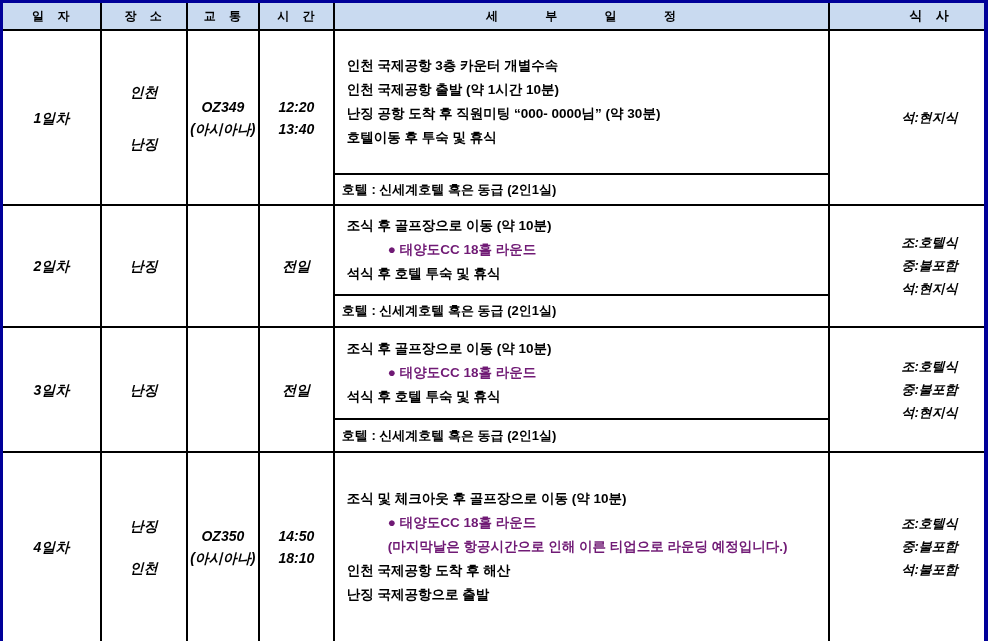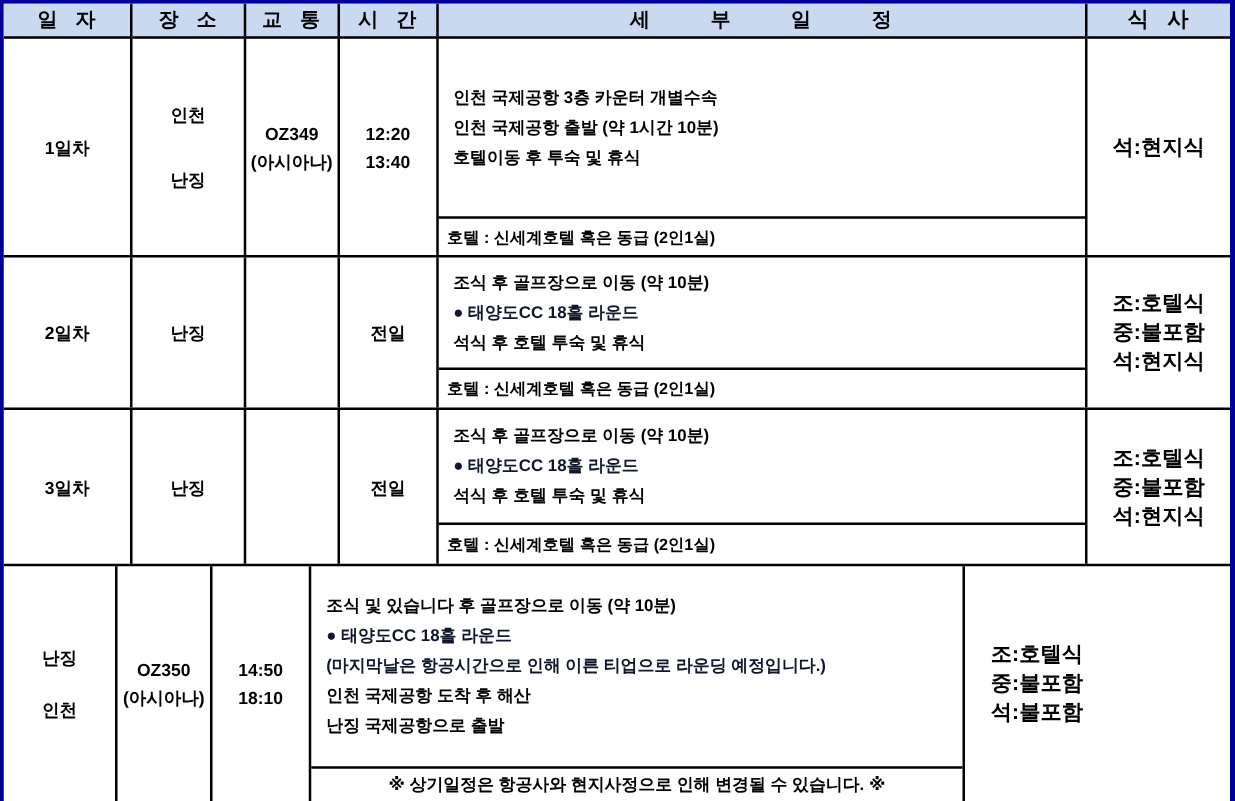"일 자" .hcell { font-size: 16px -> 12px }
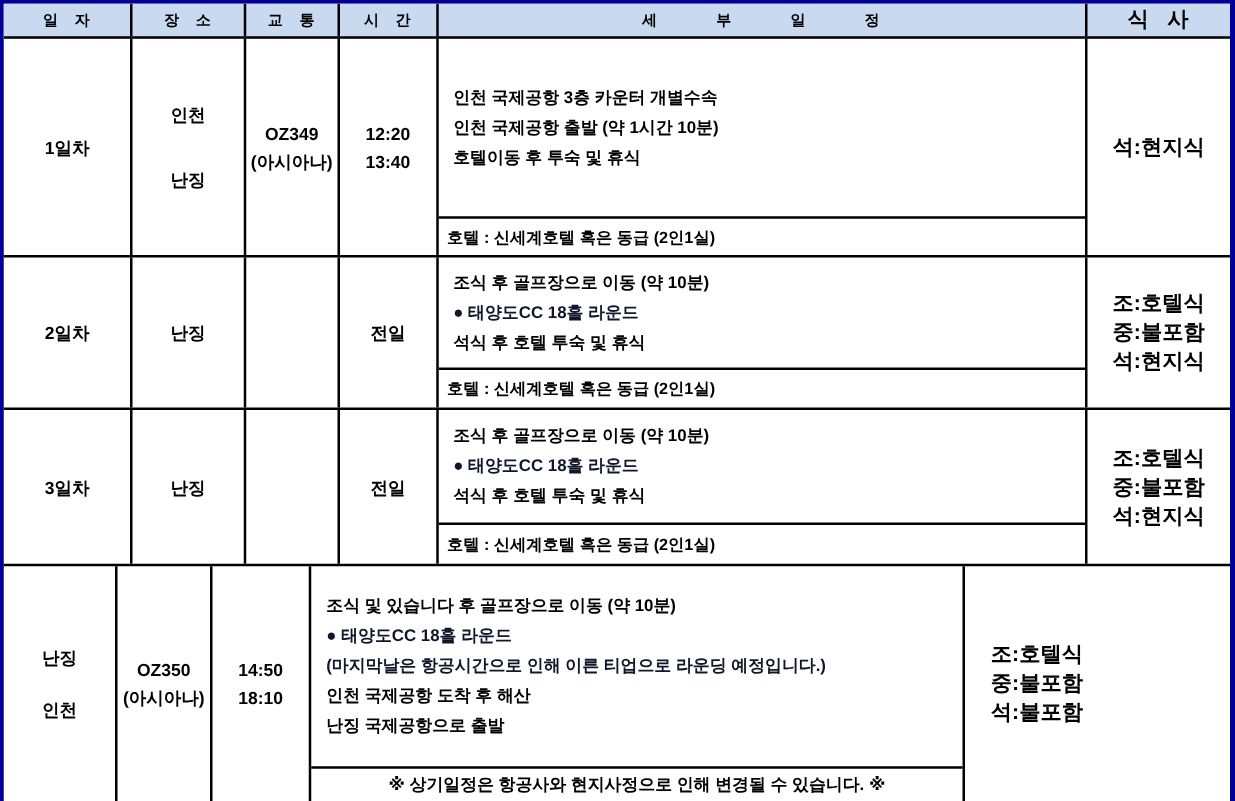"식 사" .c-meal { font-size: 17px -> 13px; margin-left: none -> 45px }
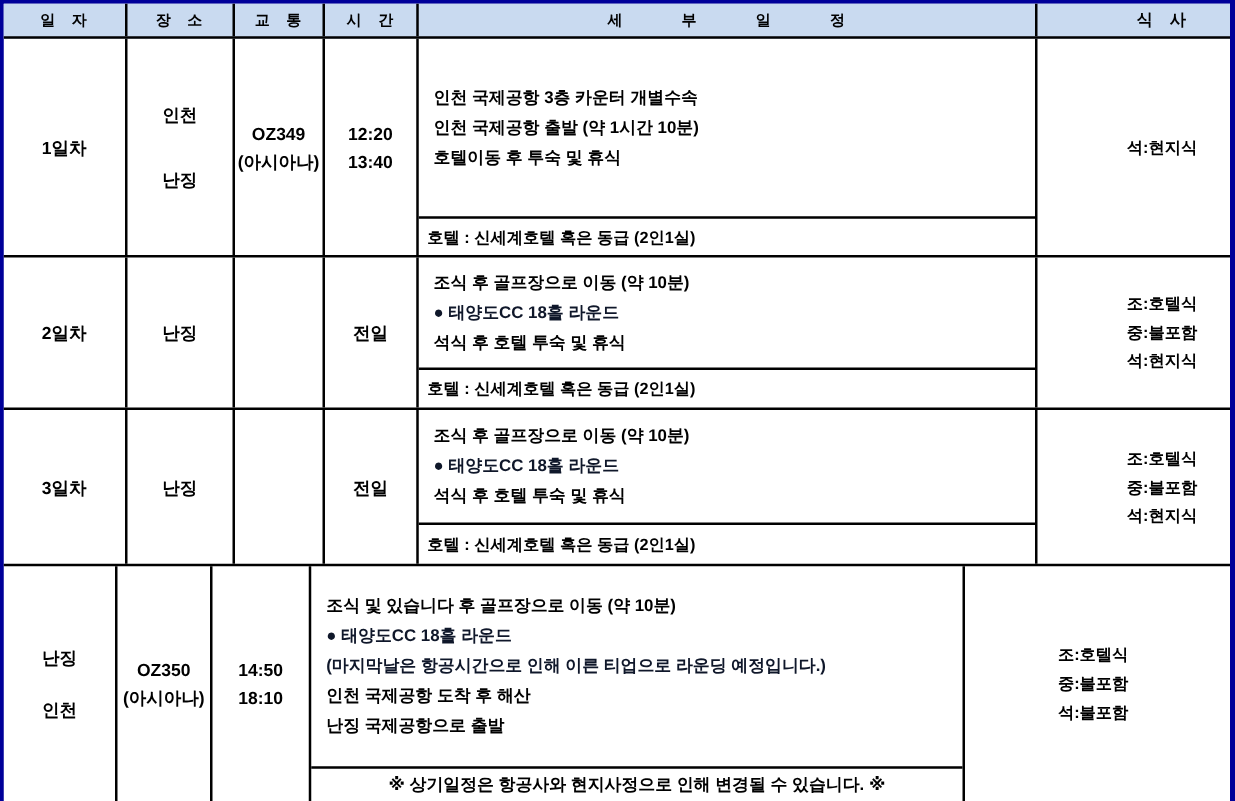"인천" .cell { font-style: none -> italic }
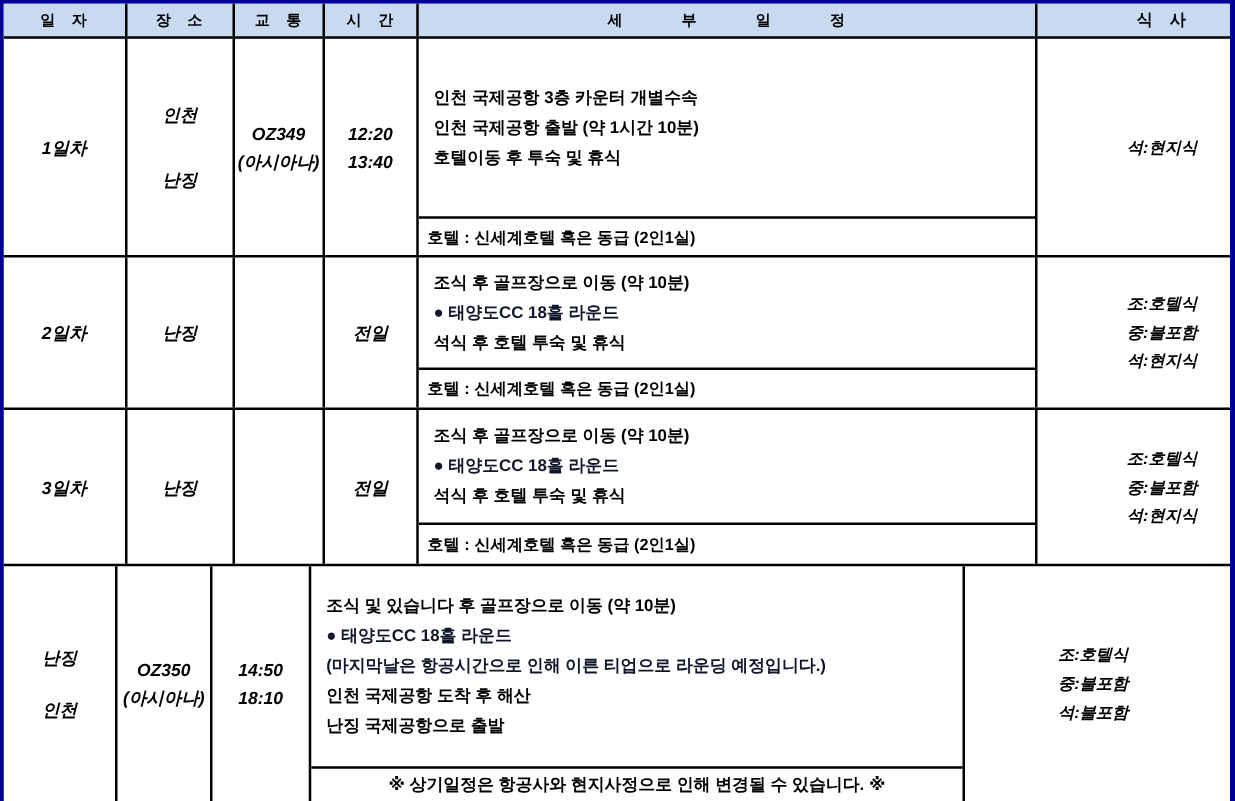"난징 공항 도착 후 직원미팅" div.dline { html: none -> <div>난징 공항 도착 후 직원미팅 “000- 0000님” (약 30분)</div> }
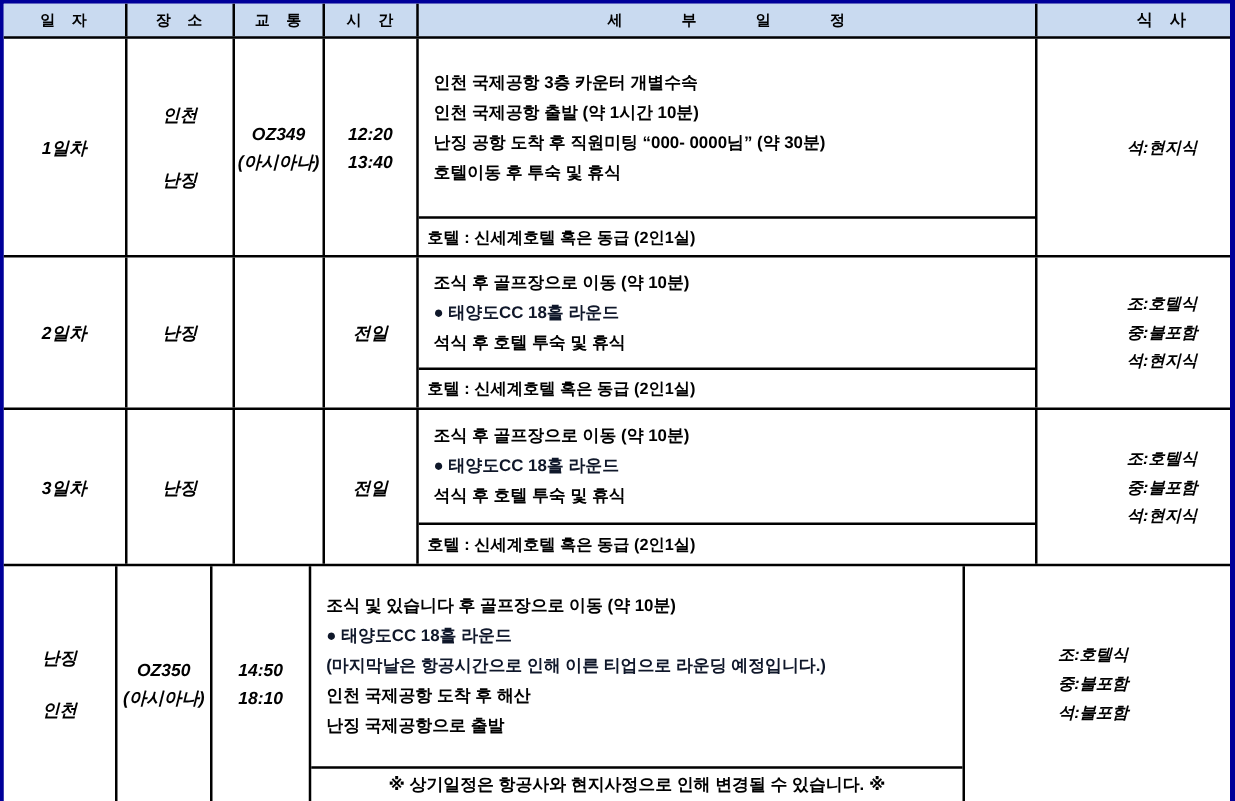"● 태양도CC 18홀 라운드" .dline.blue { color: #0f172a -> #701a75; margin-left: none -> 41px }
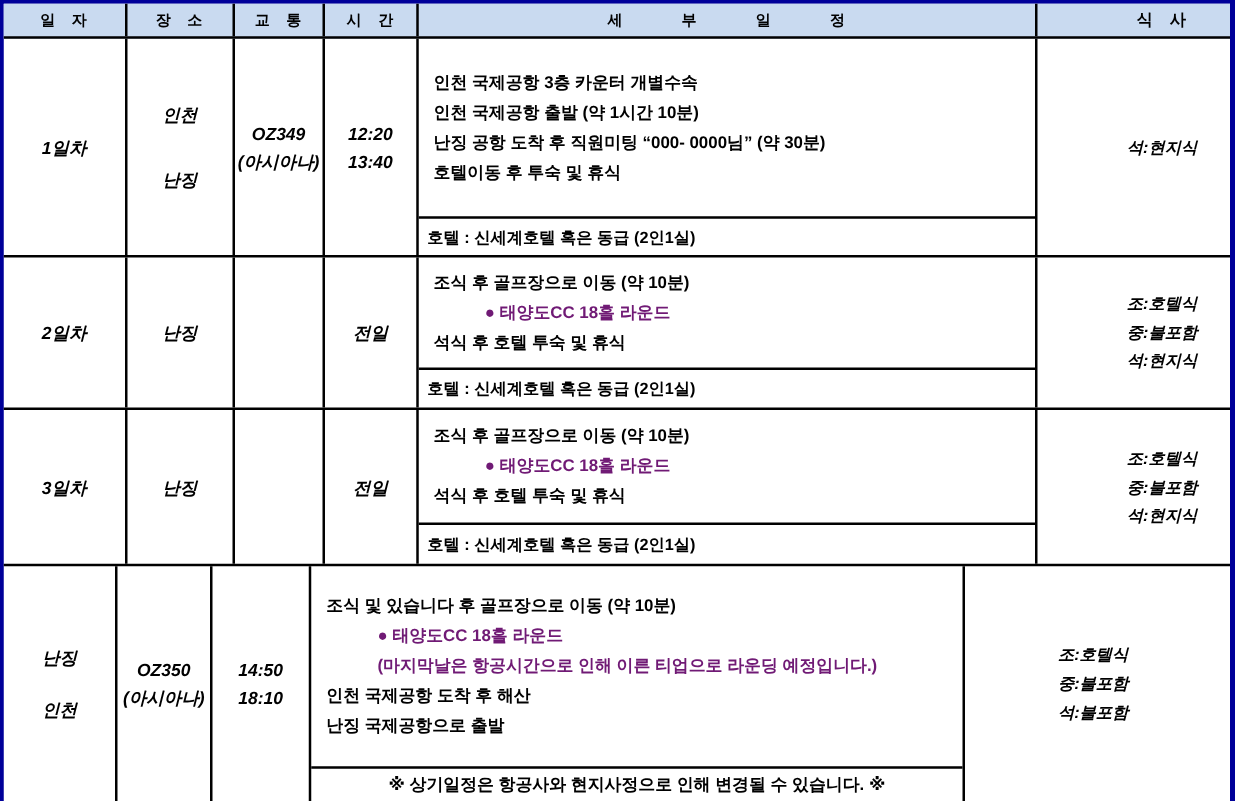"조식 및 있습니다 후 골프장으로" div.dline { text: 있습니다 -> 체크아웃 }
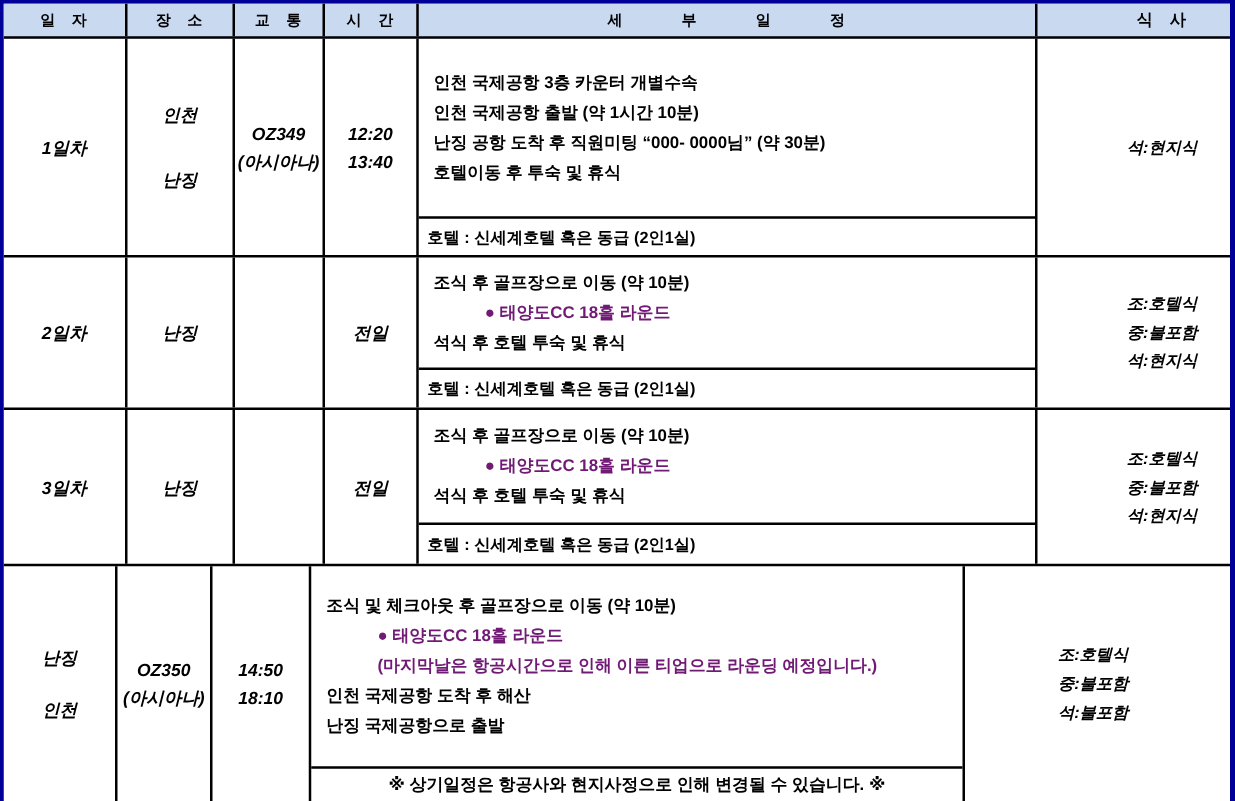"4일차" div.cell { html: none -> <div> <span>4일차</span> </div> }
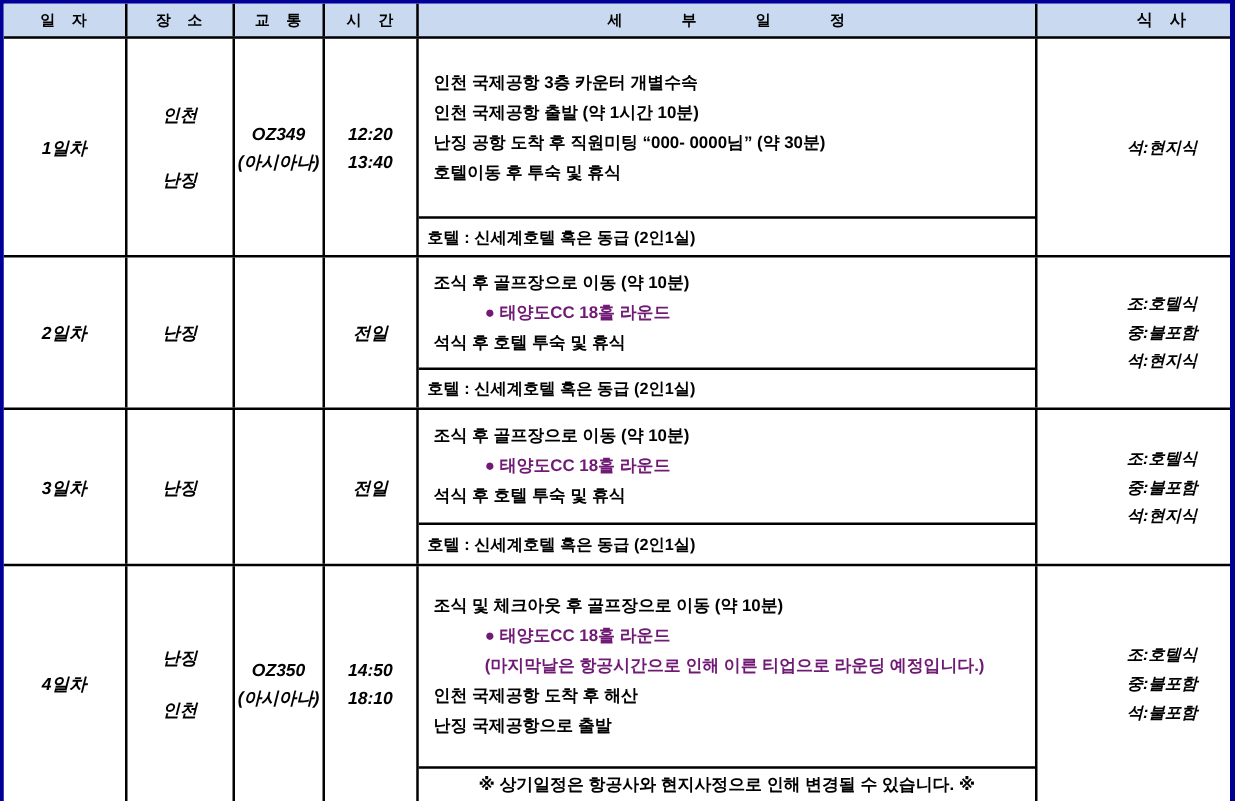"※ 상기일정은 항공사와 현지사정으로 인해" div.detail-sub { html: <div> <span>※ 상기일정은 항공사와 현지사정으로 인해 변경될 수 있습니다. ※</span> </div> -> none }
